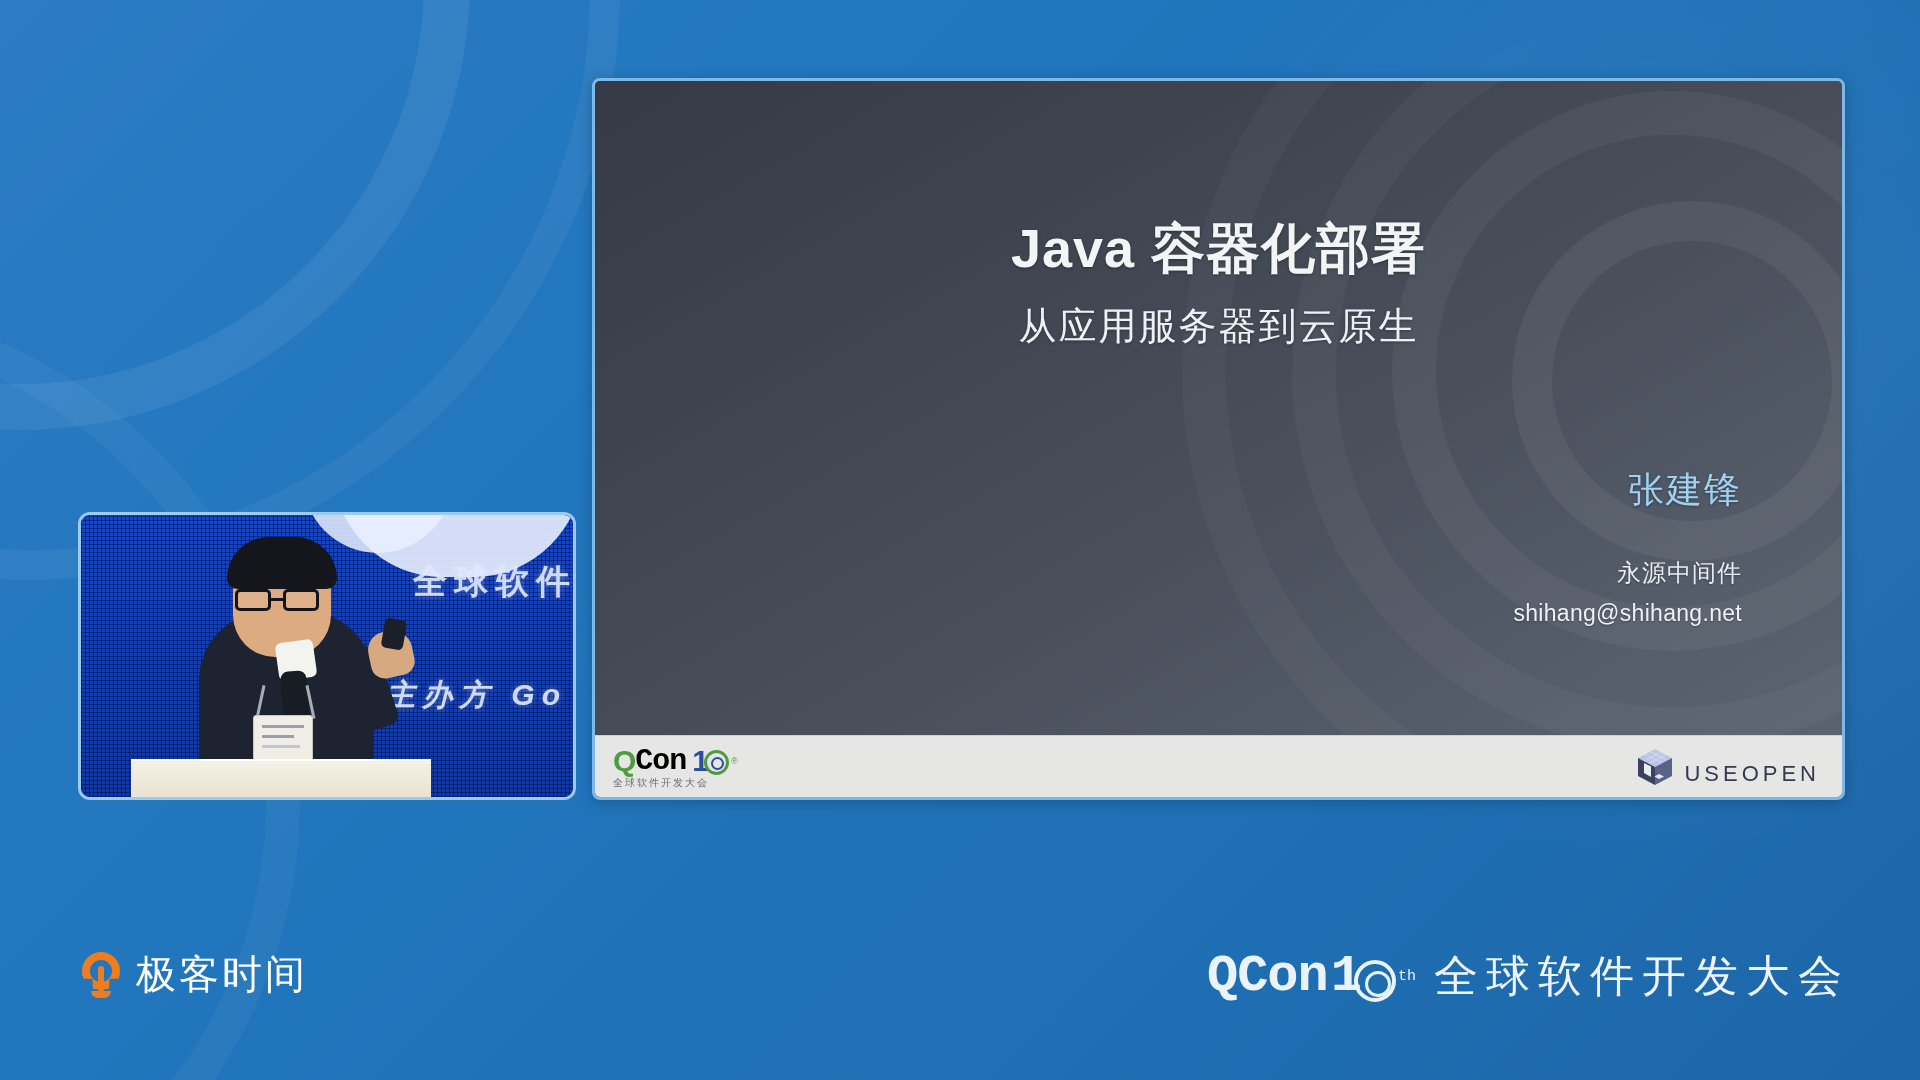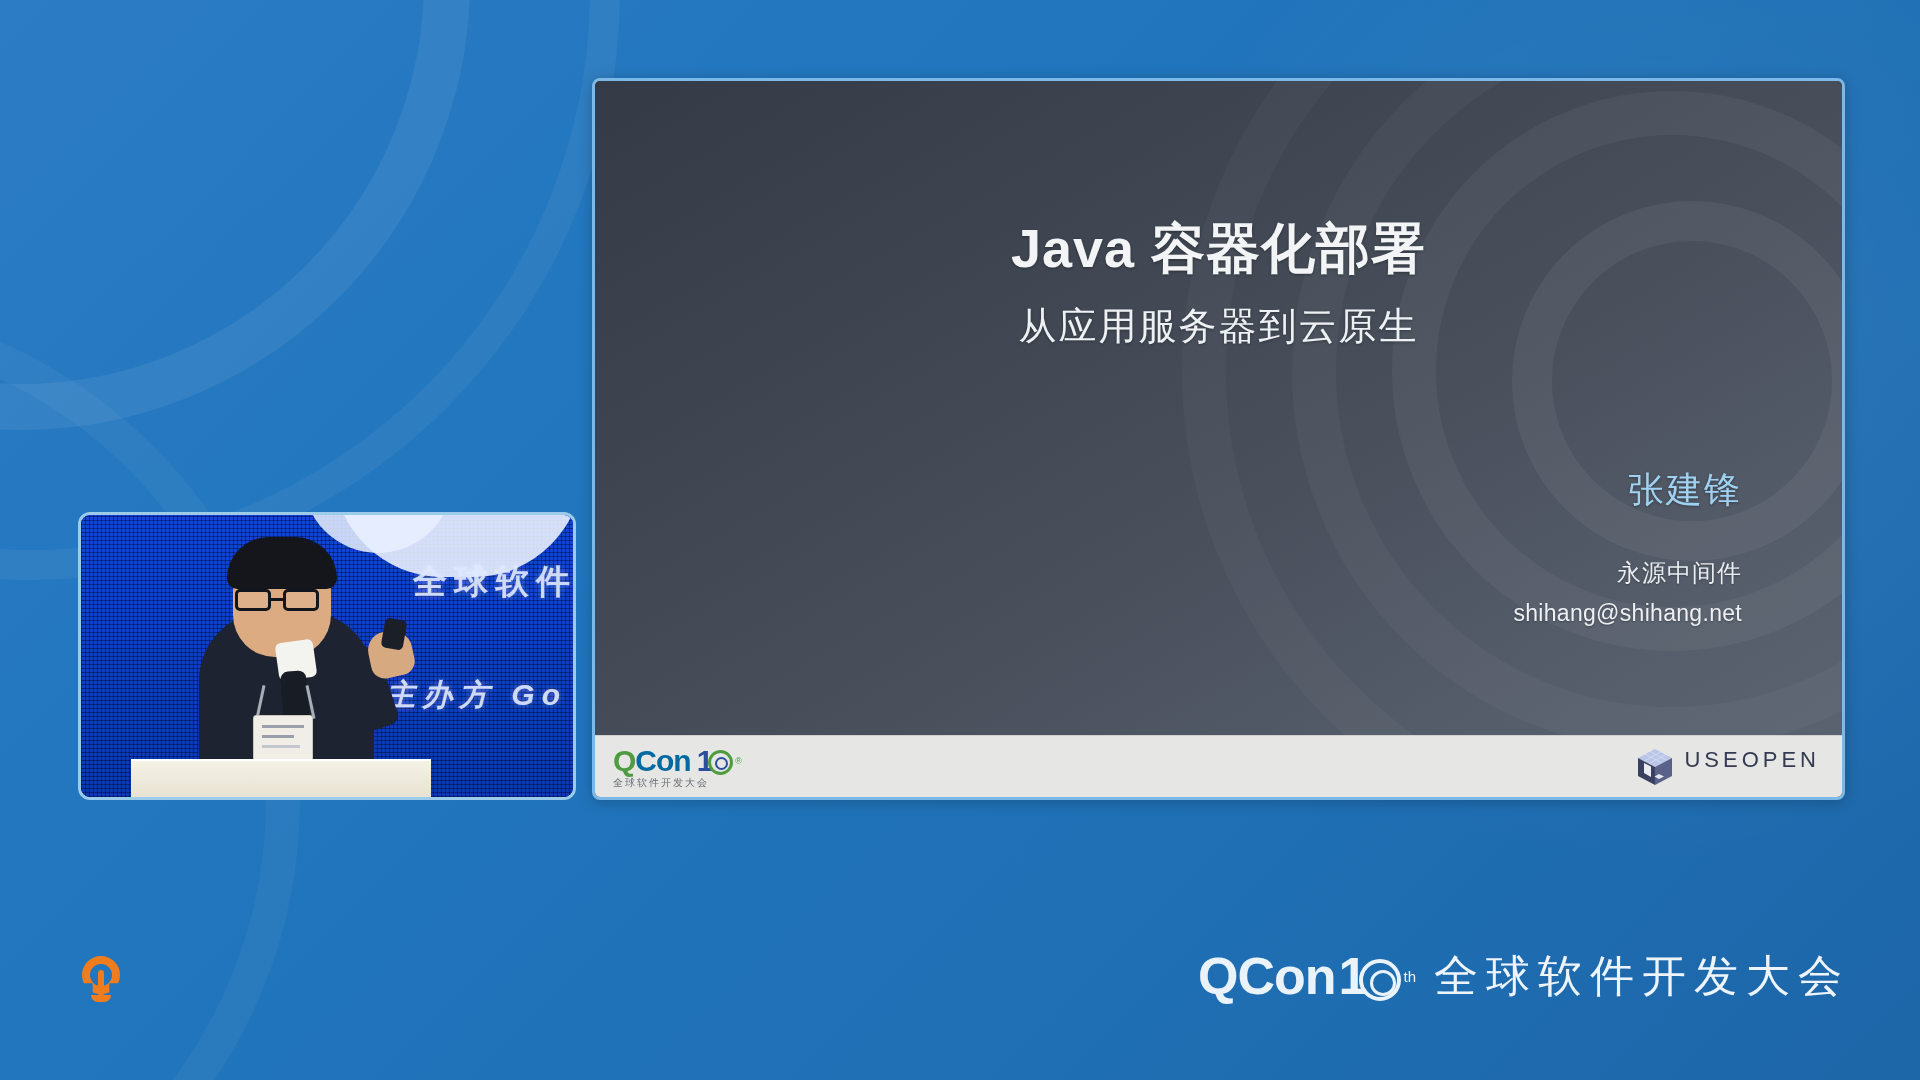"Con" .qcon-con { color: #0369a1 -> #000000; font-family: none -> Liberation Mono, monospace }
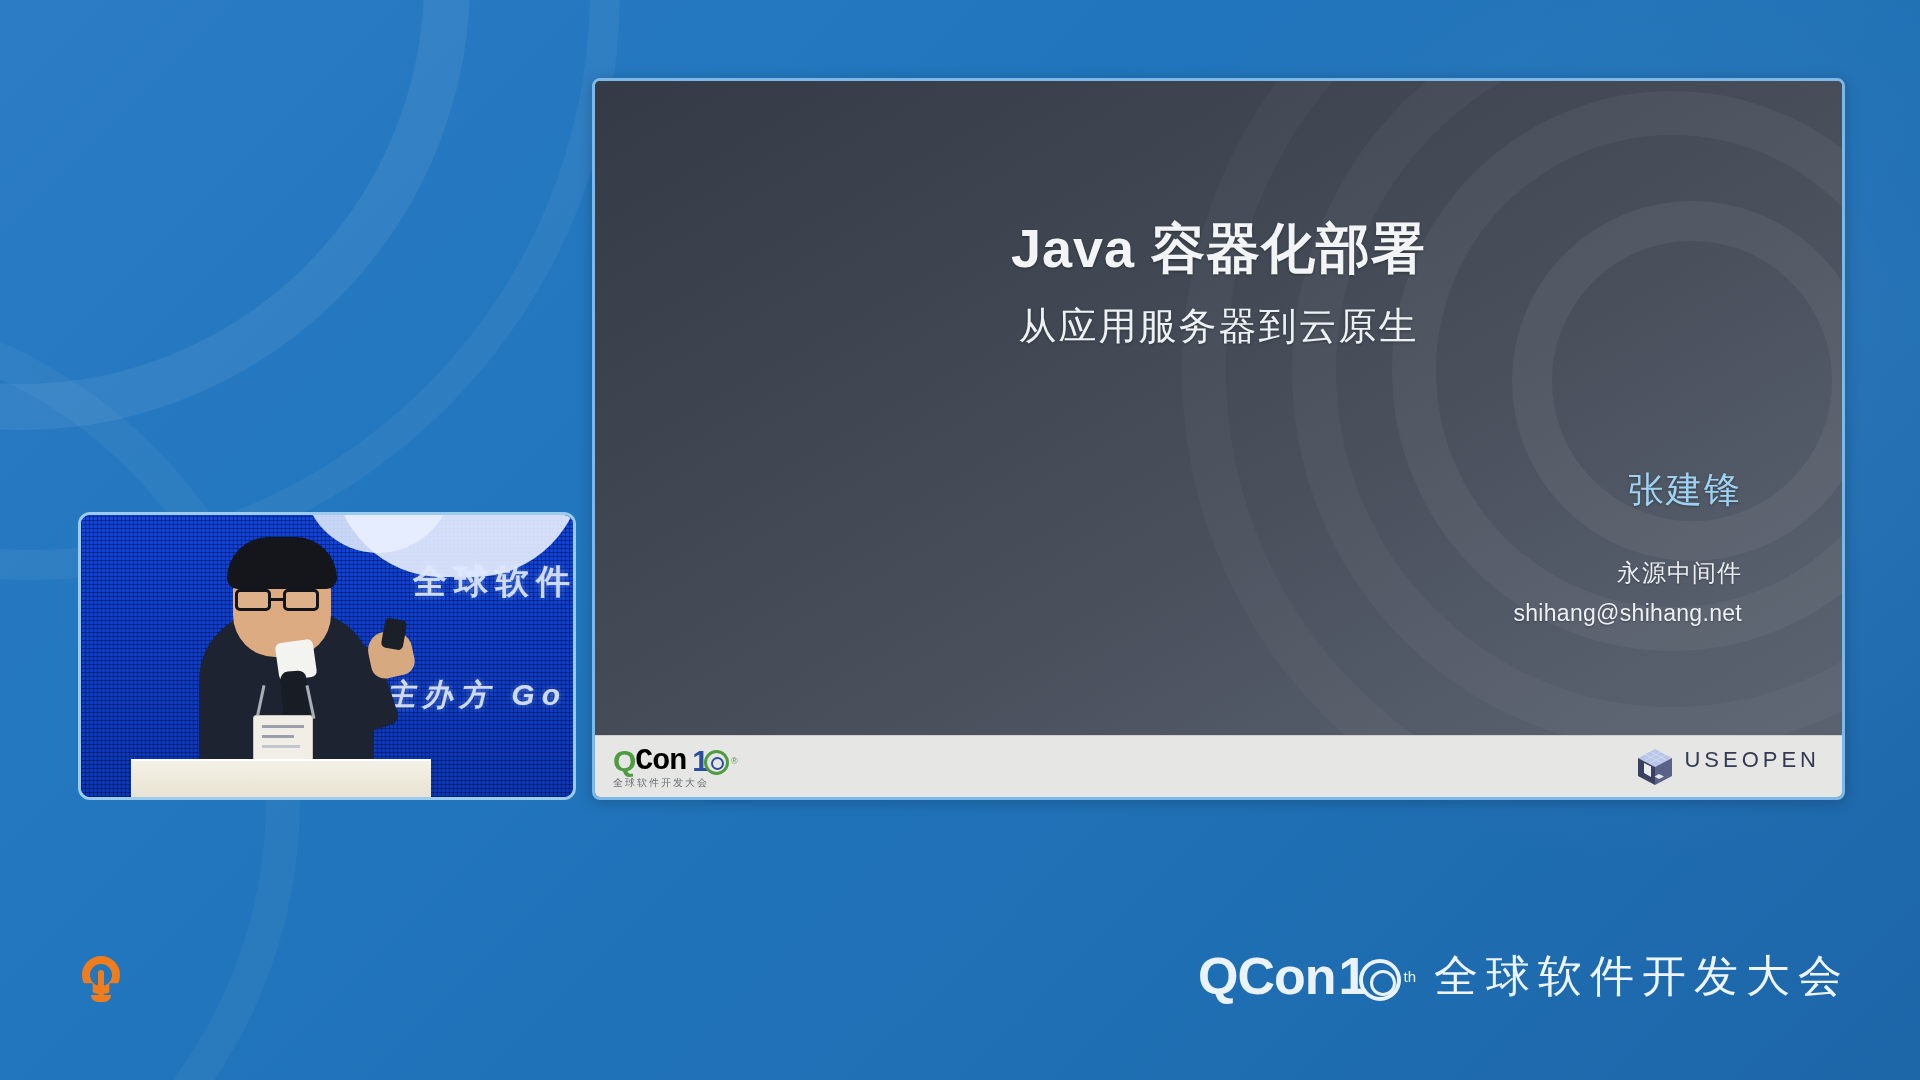"USEOPEN" .useopen { align-items: flex-start -> flex-end }
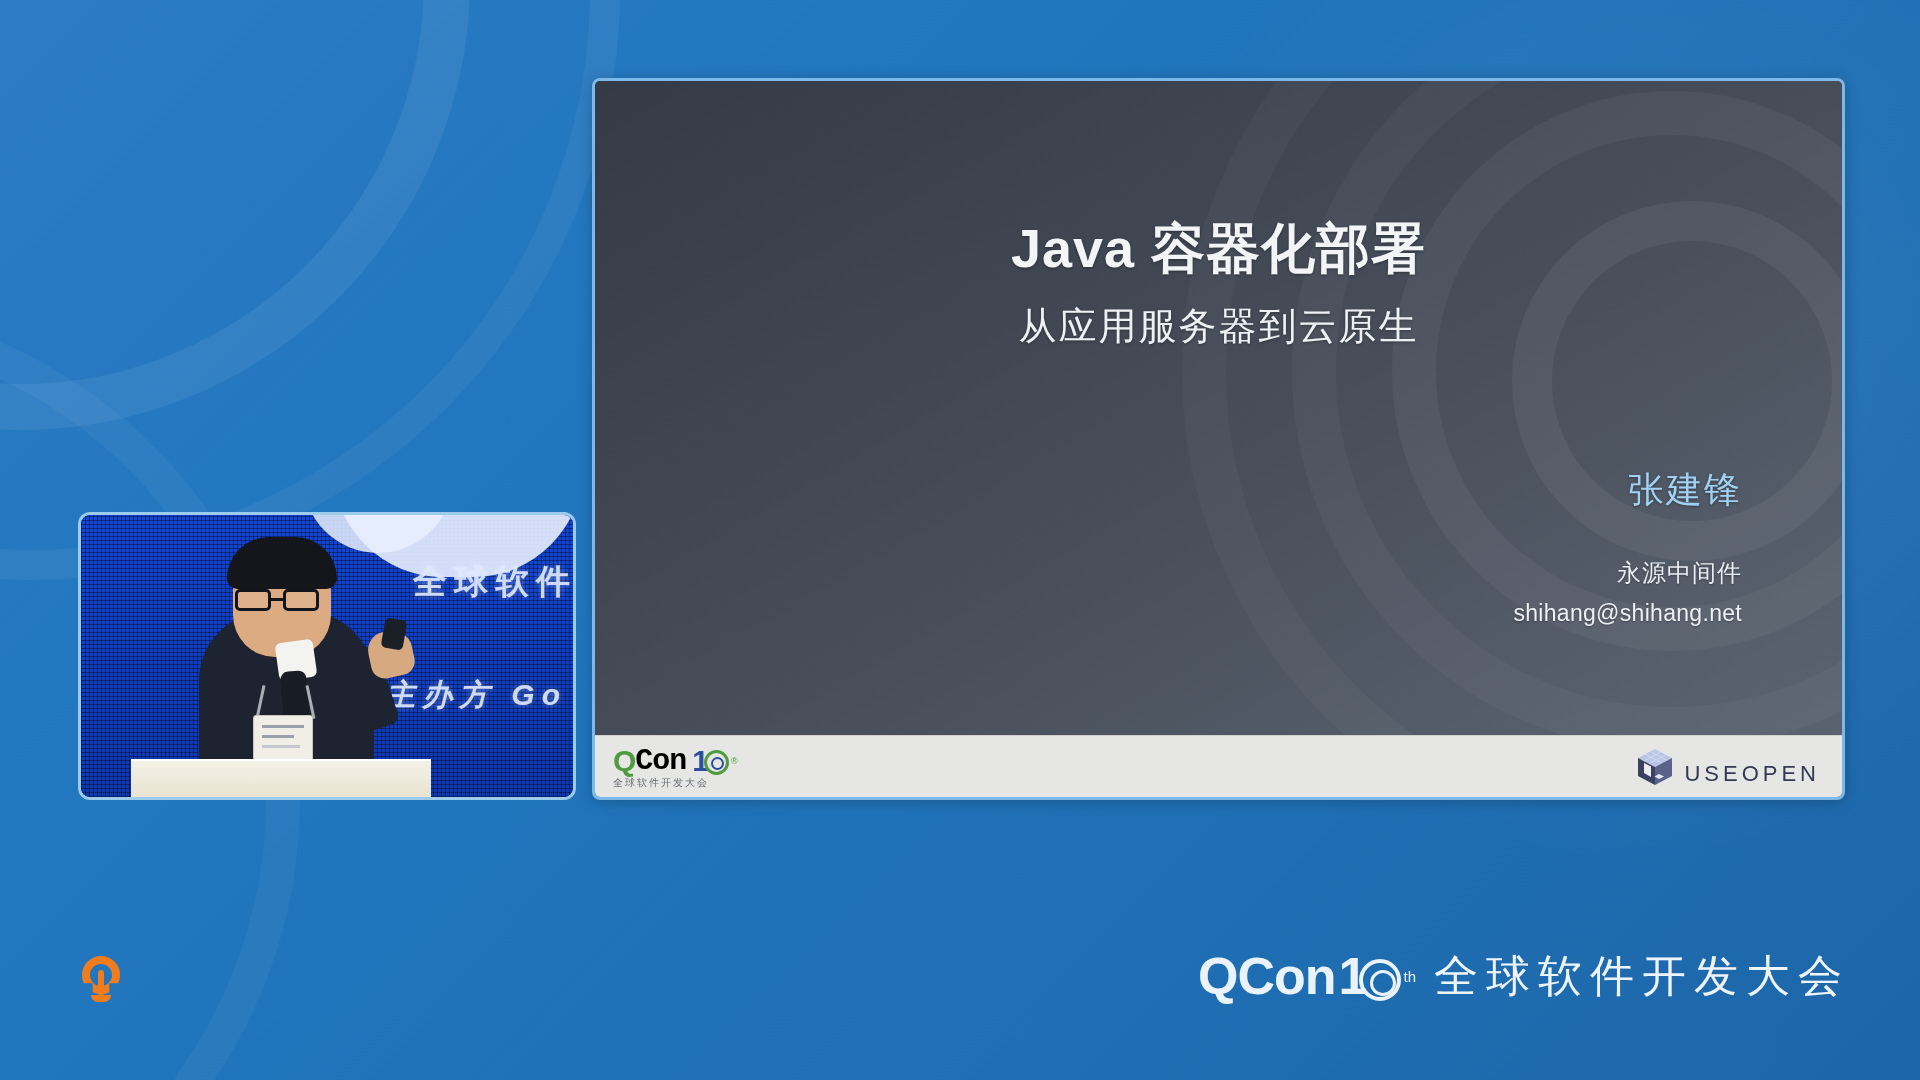"极客时间" span { html: none -> <span>极客时间</span> }
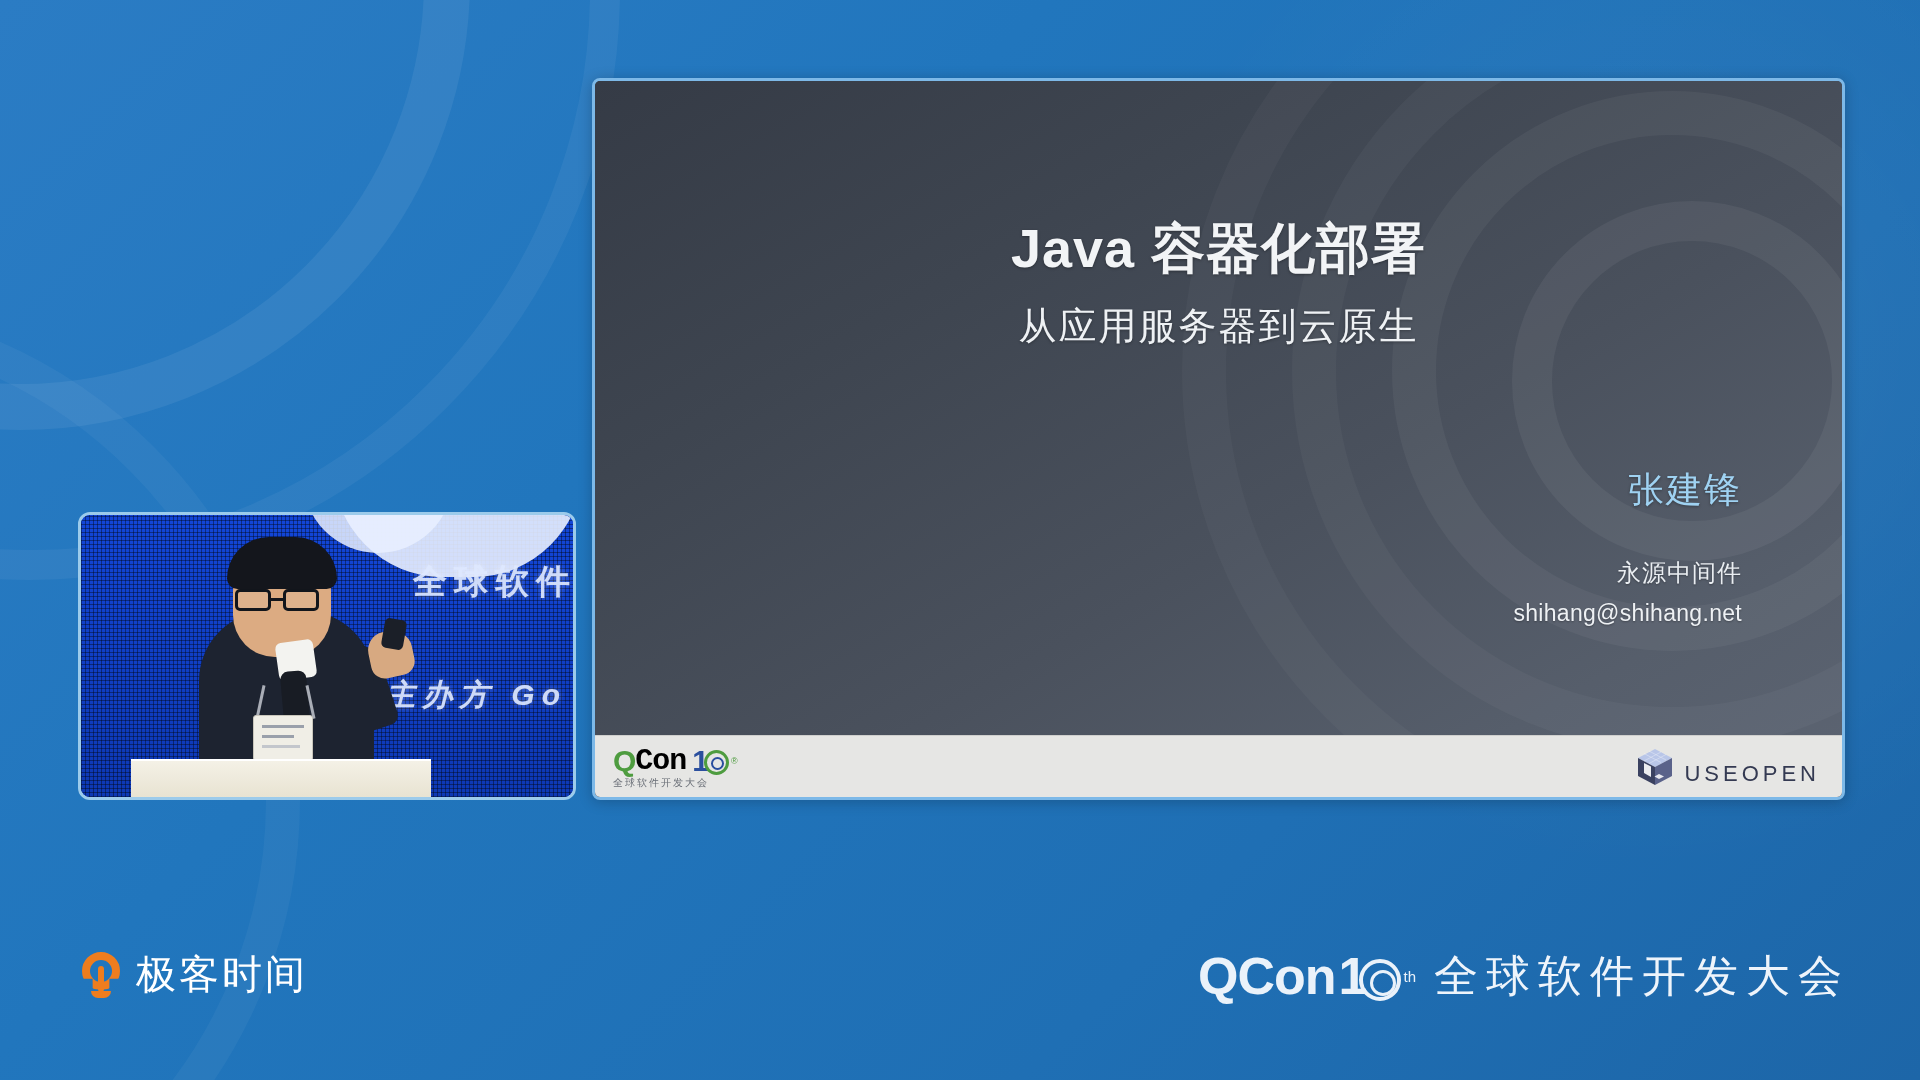"QCon" #qcon-brand { font-family: none -> Liberation Mono, monospace }
